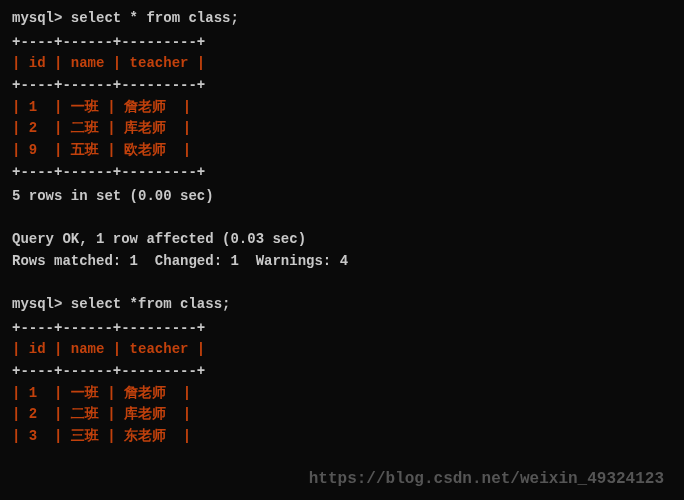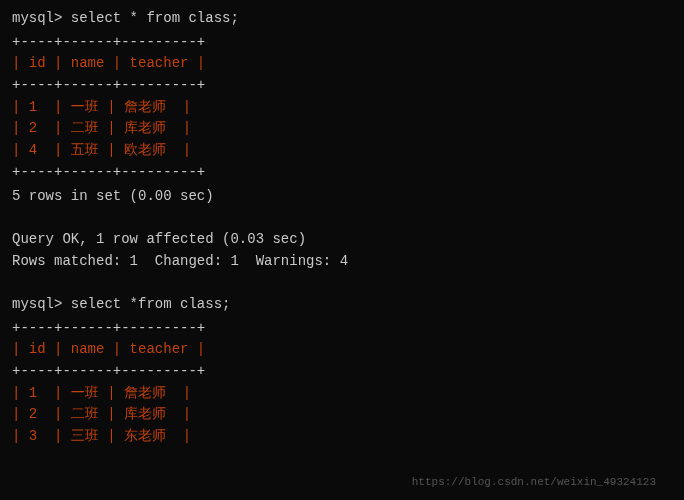"mysql> select * from class;" * { font-weight: none -> bold }
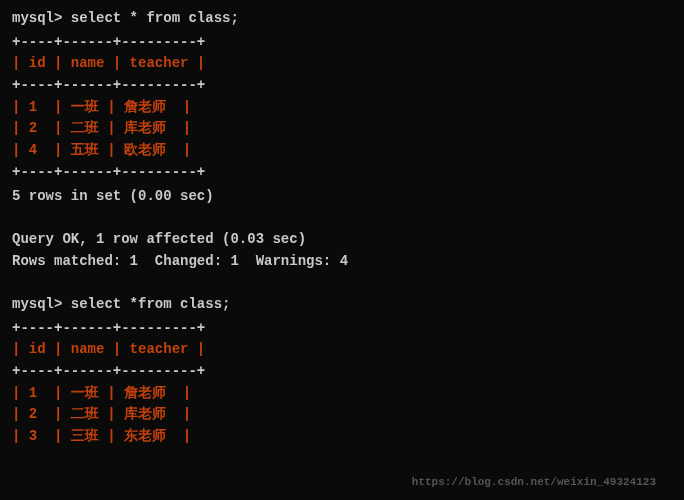"| 4 | 五班 |" div.table-row { text: 4 -> 9 }
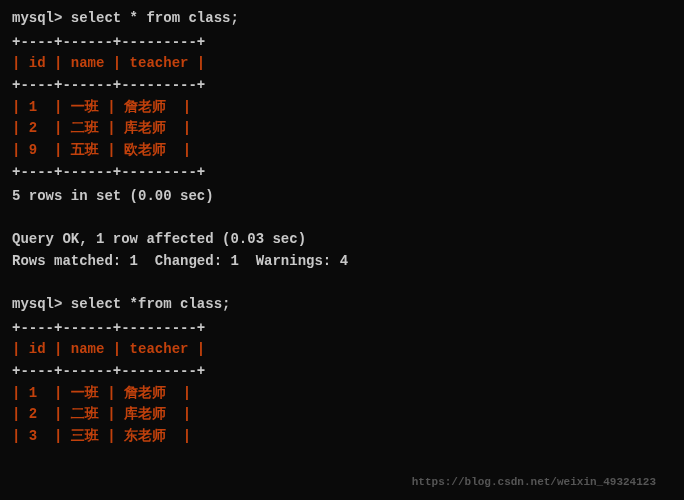"https://blog.csdn.net/weixin_49324123" .watermark { font-size: 11px -> 16px; right: 16px -> 8px }
